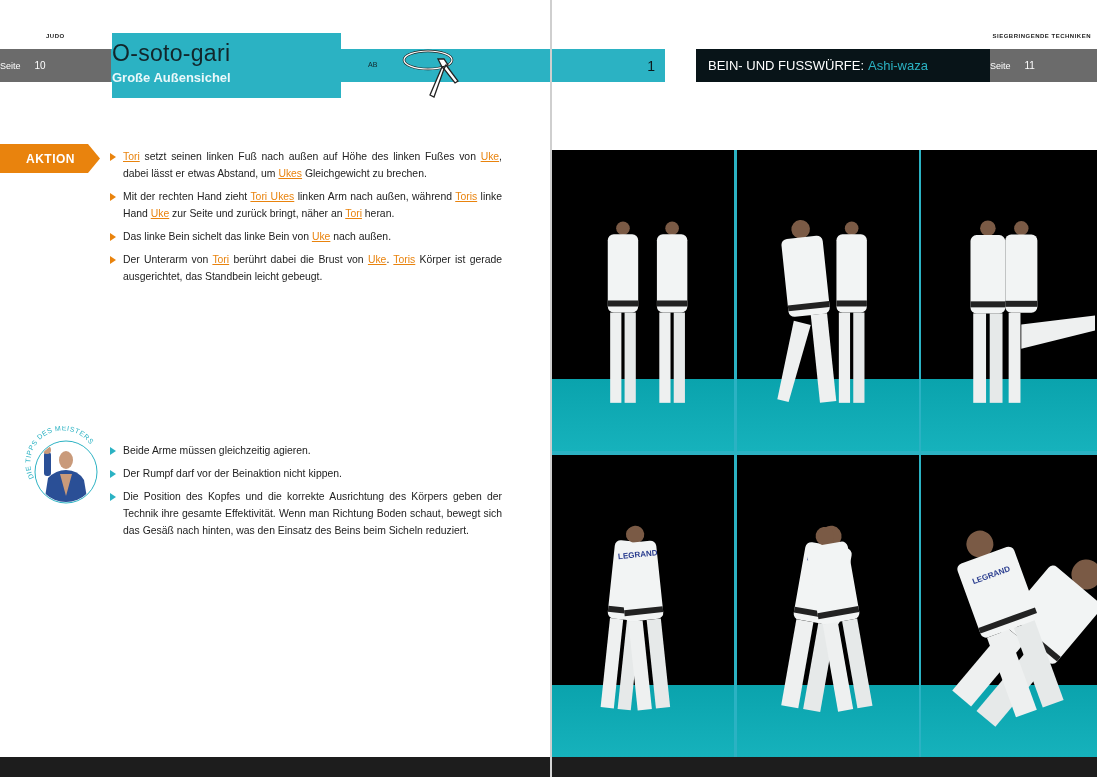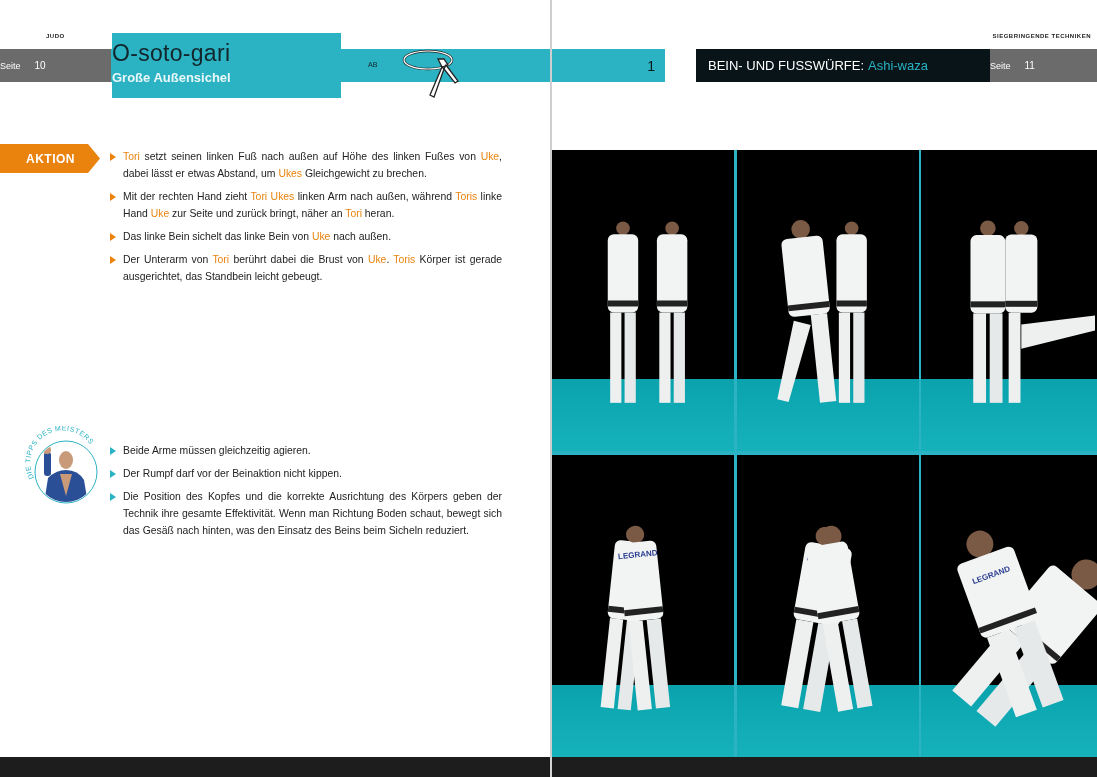"Tori" .hl { text-decoration: none -> underline }
